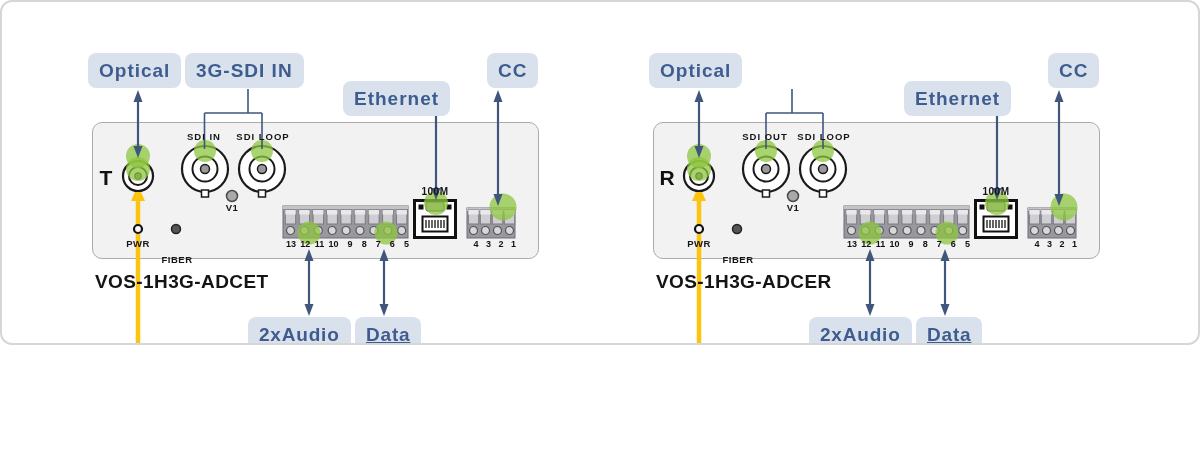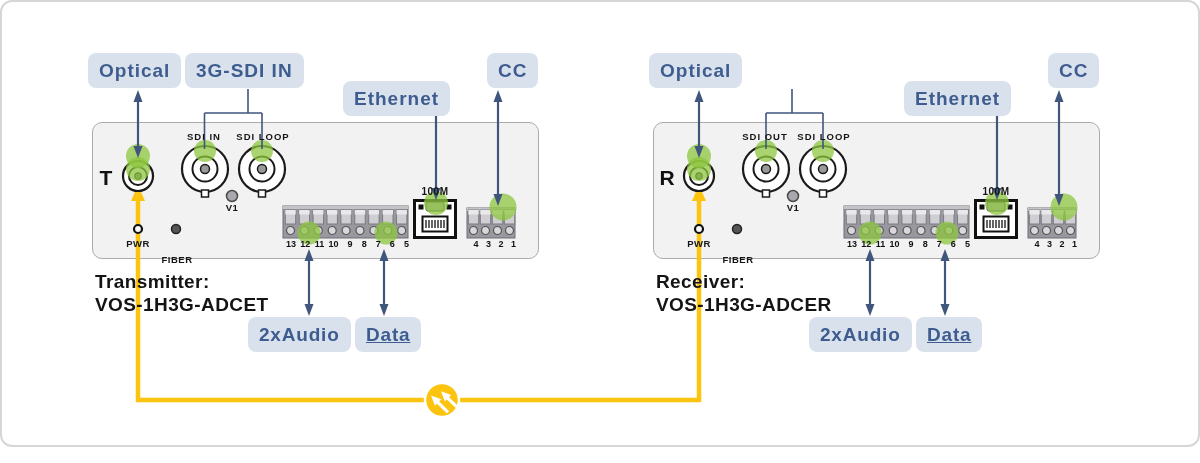"Optical" #stage { height: 447px -> 345px }
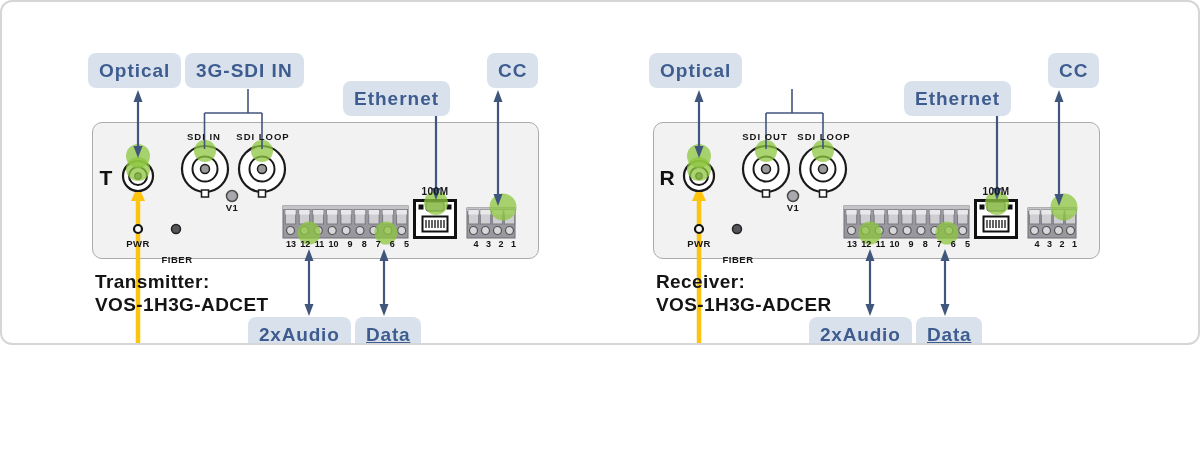"Transmitter:" div { html: <div>Transmitter:</div> -> none }
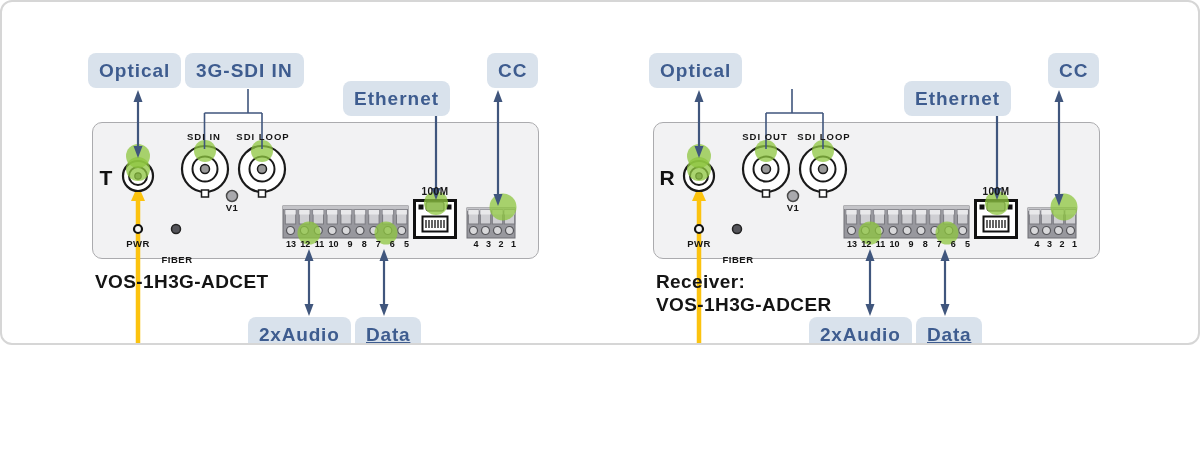"Receiver:" div { html: <div>Receiver:</div> -> none }
